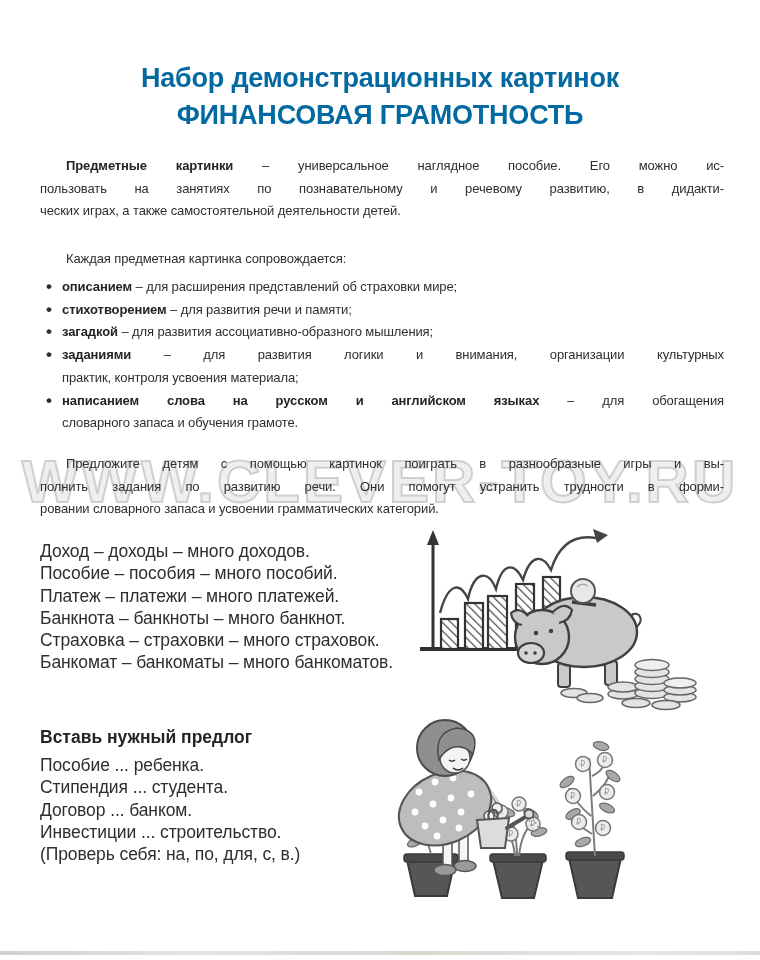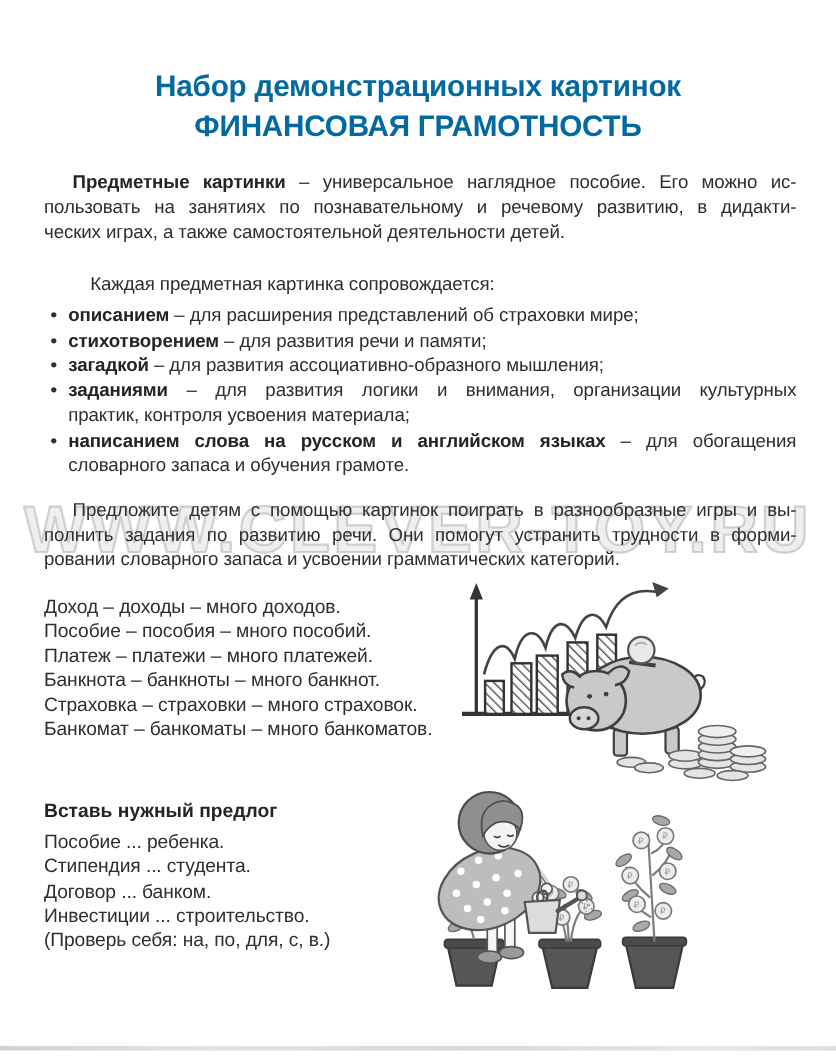"Предметные картинки – универсальное" .textline { font-size: 17px -> 13px }
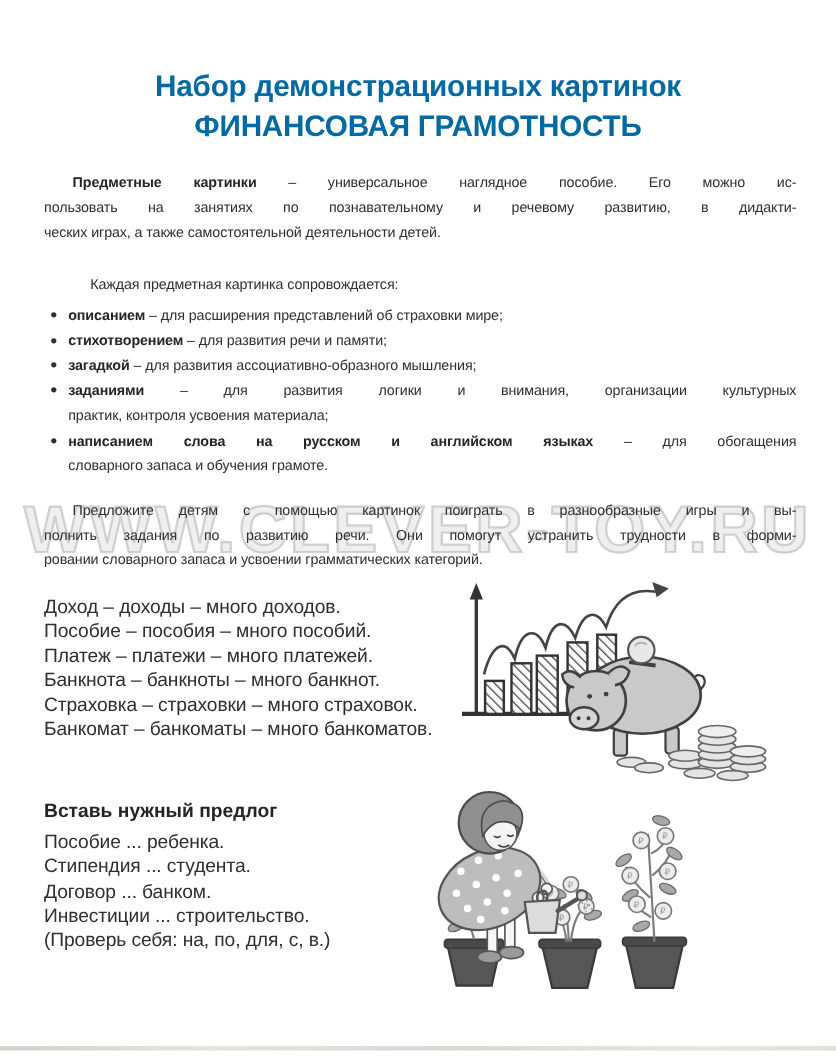"Каждая предметная картинка" .list-intro { left: 56px -> 40px }
